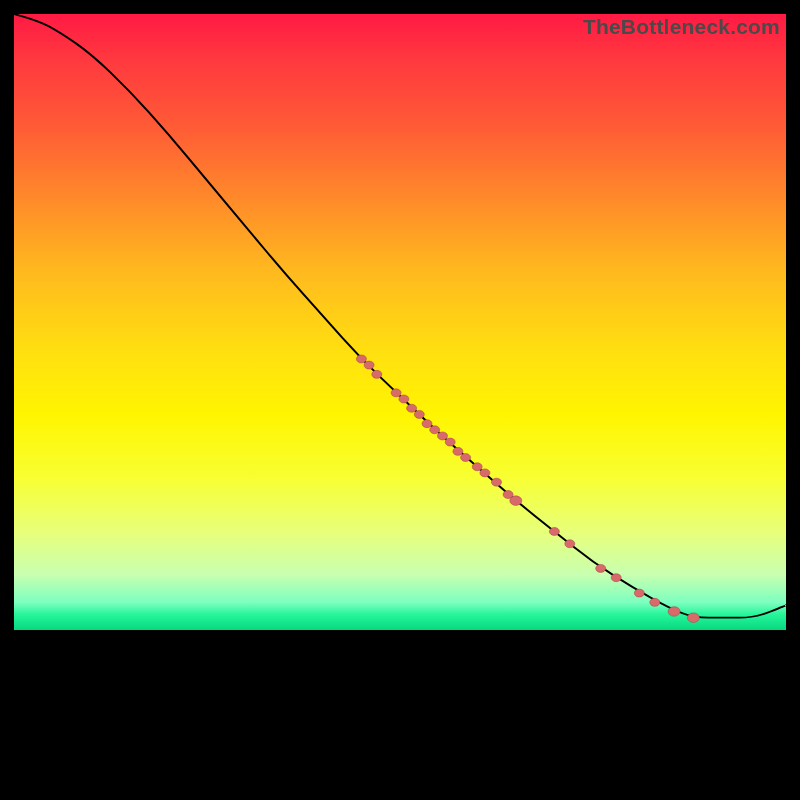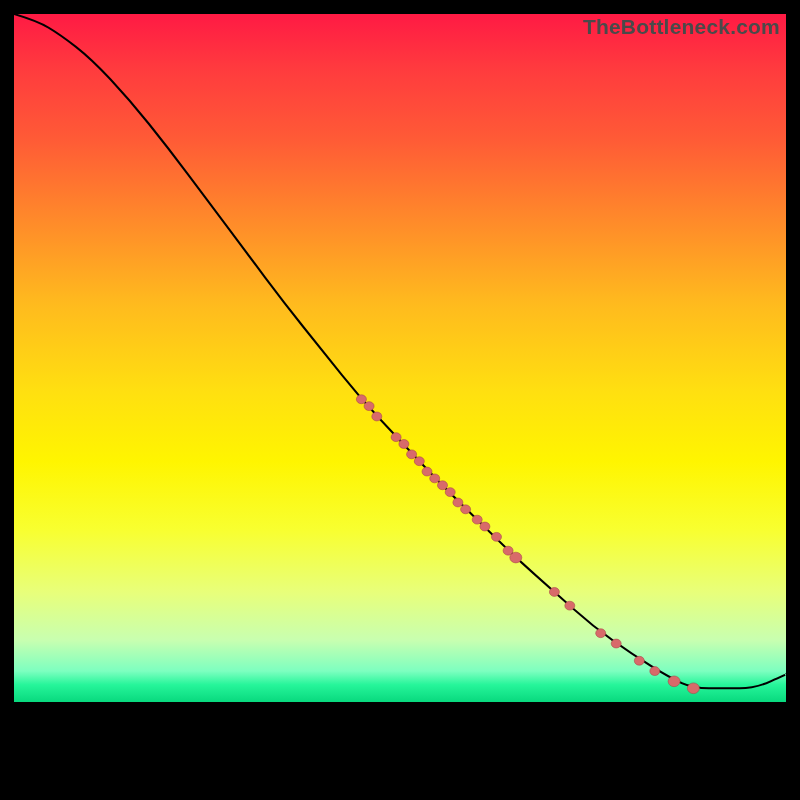"TheBottleneck.com" .plot { height: 688px -> 616px }
